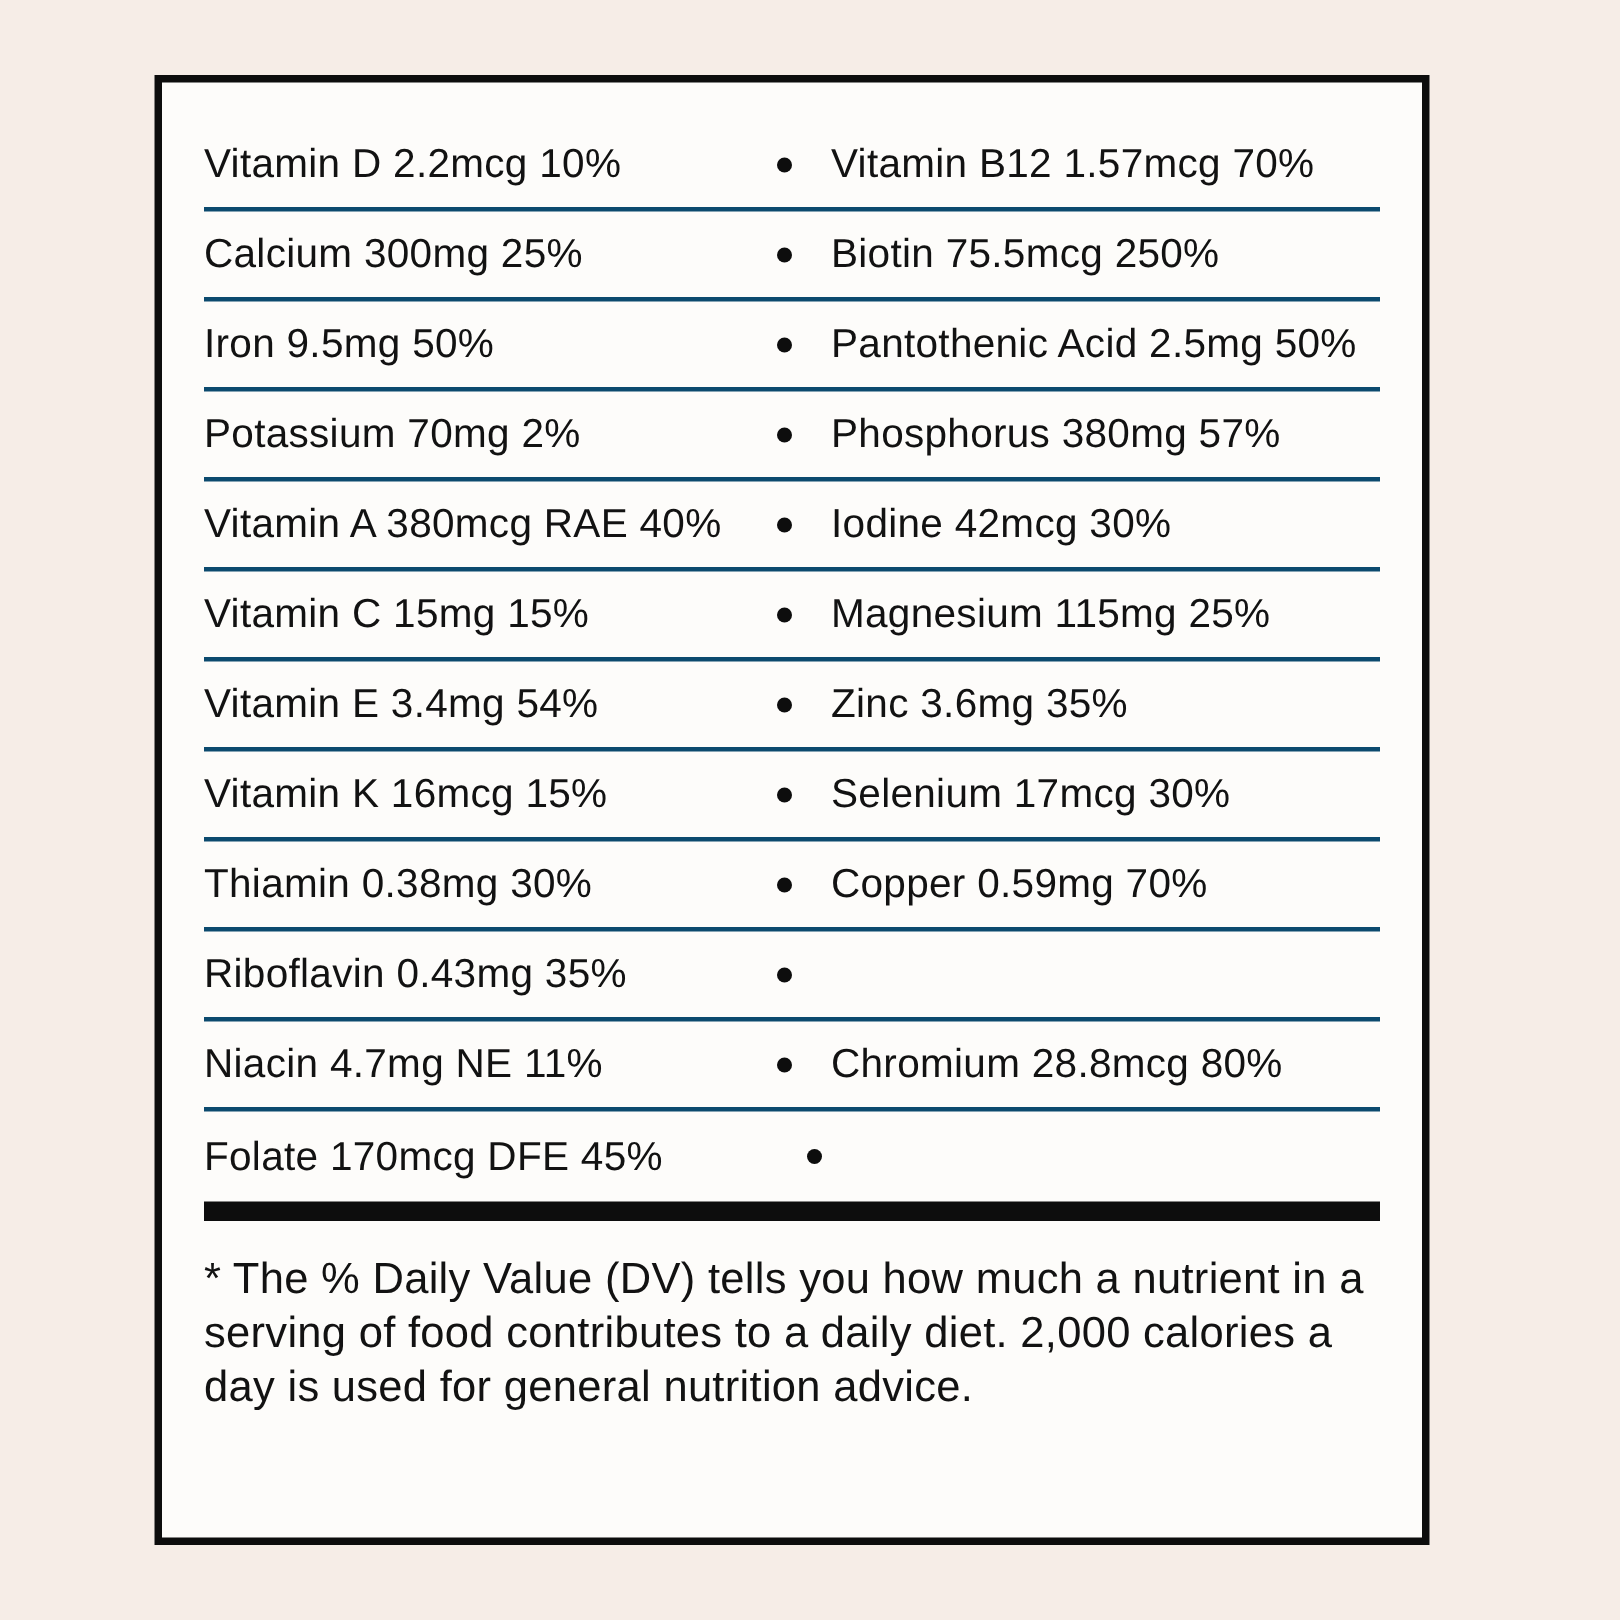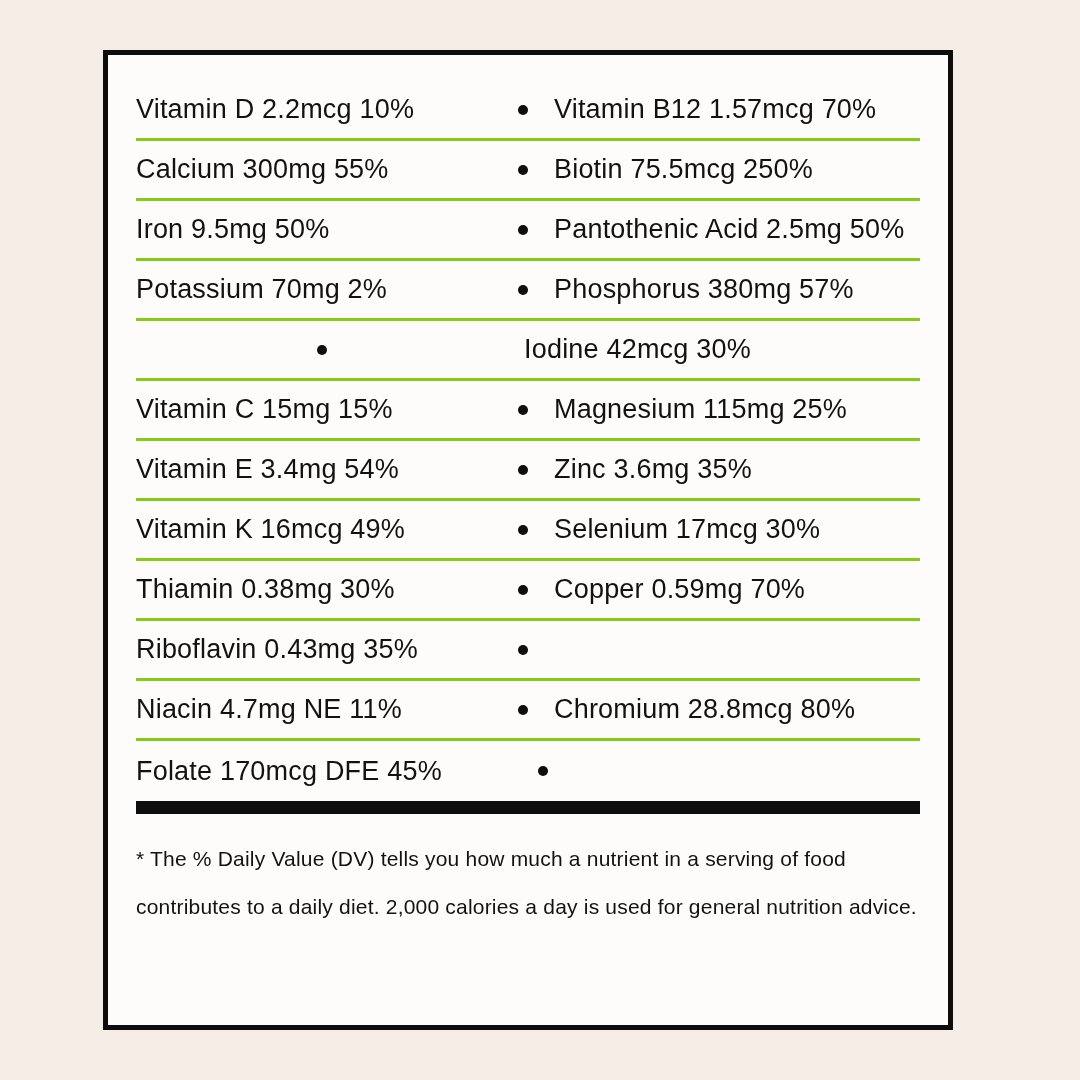"Vitamin D 2.2mcg 10%" .nutrient-row { border-bottom: 3px solid #84cc16 -> 3px solid #0c4a6e }
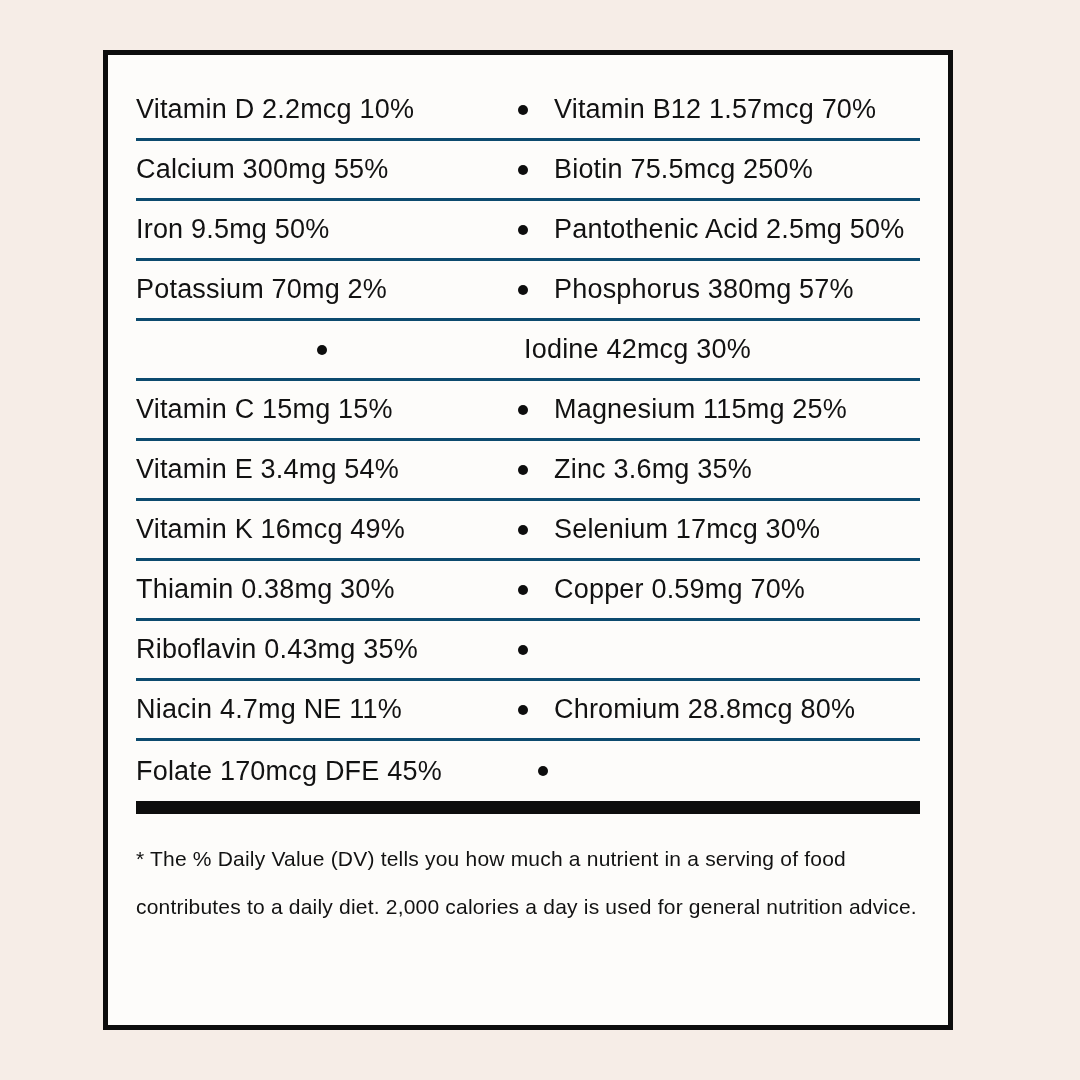"Calcium 300mg 55%" div.nutrient-cell { text: 55% -> 25% }
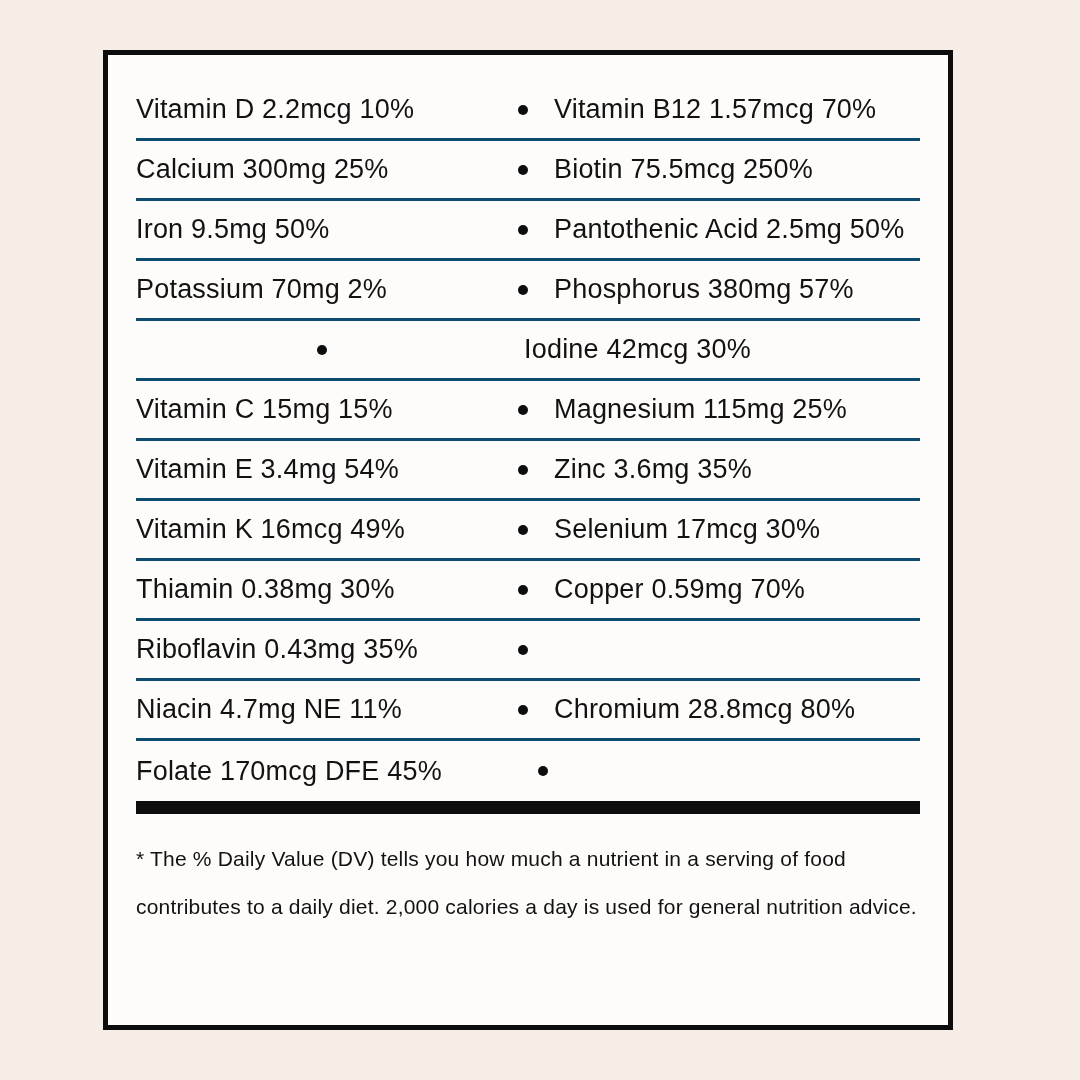"Vitamin A 380mcg RAE 40%" div.nutrient-cell { html: none -> <div>Vitamin A 380mcg RAE 40%</div> }
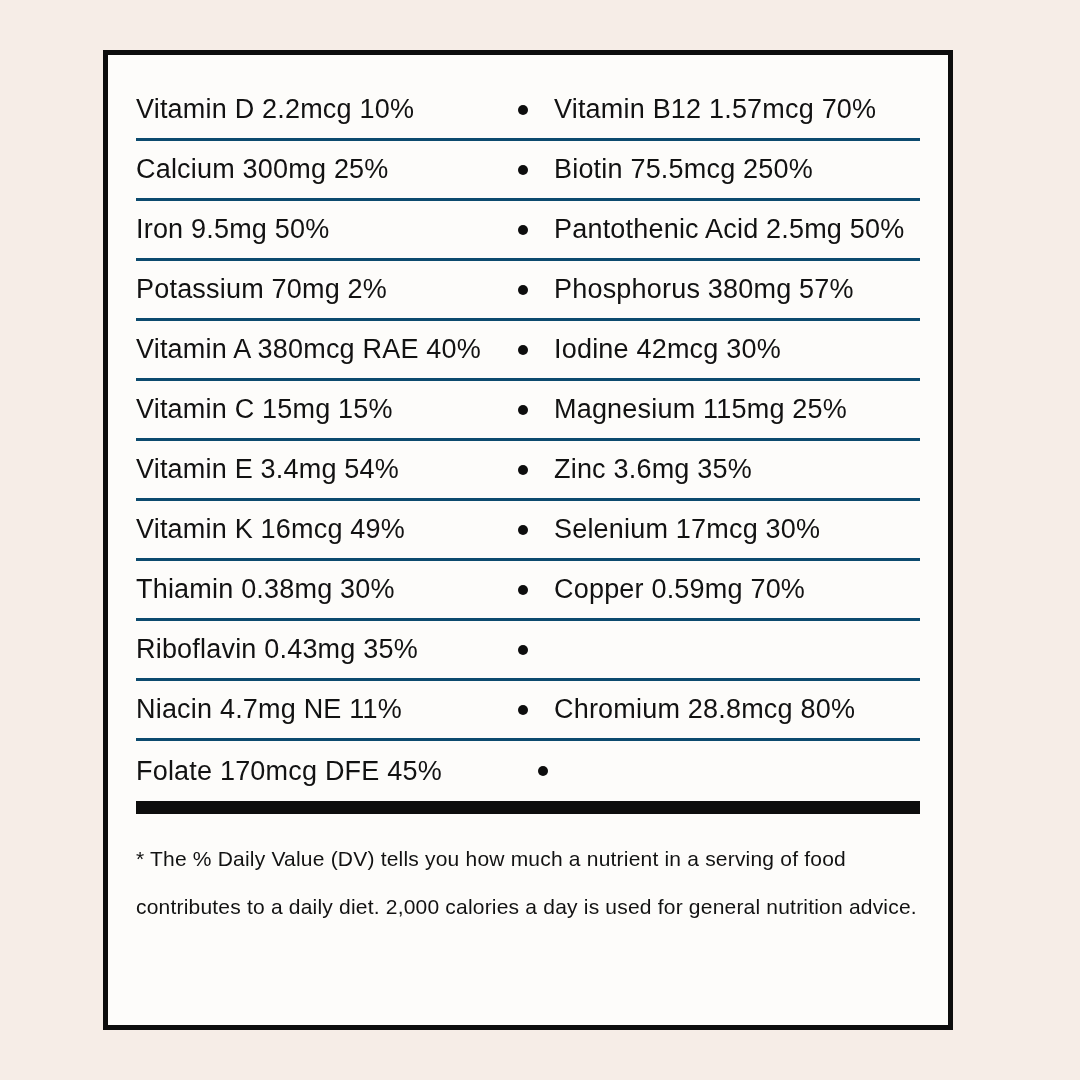"Vitamin K 16mcg 49%" div.nutrient-cell { text: 49% -> 15% }
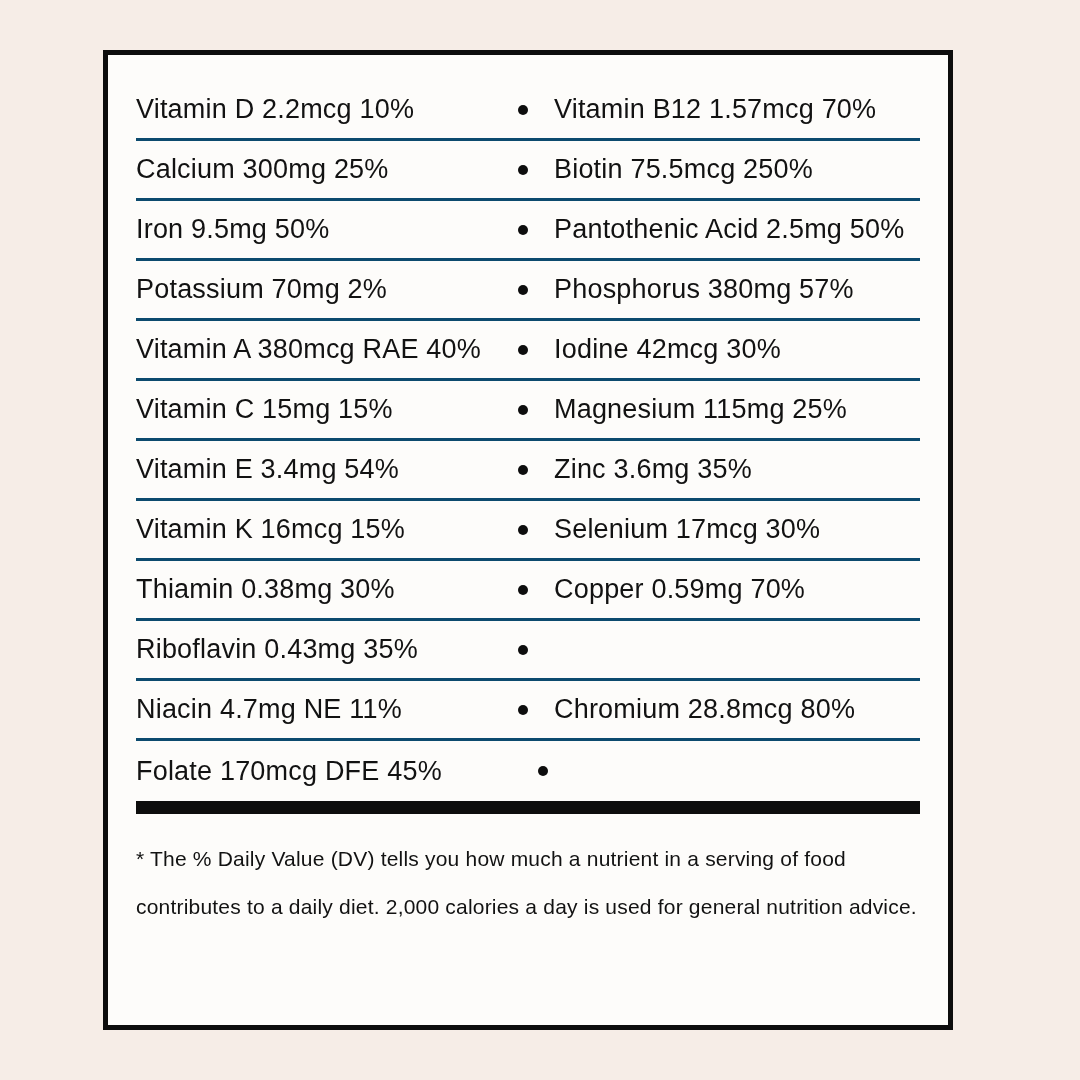"* The % Daily Value" .footnote { font-size: 21px -> 29px; line-height: 48px -> 36px }
